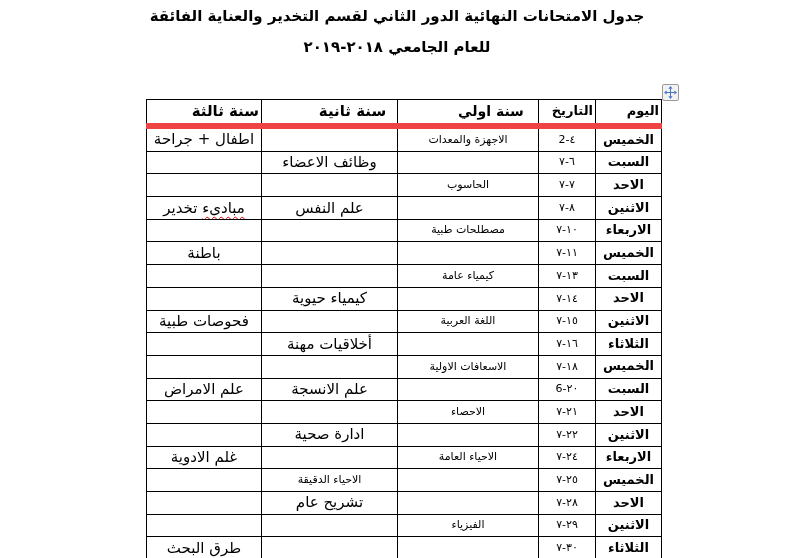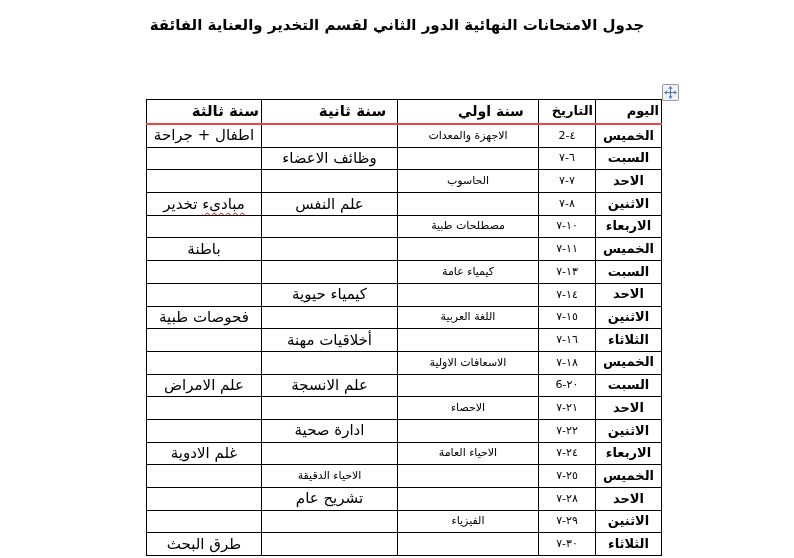"جدول الامتحانات النهائية الدور الثاني" .doc-title.line1 { top: 16px -> 7px }
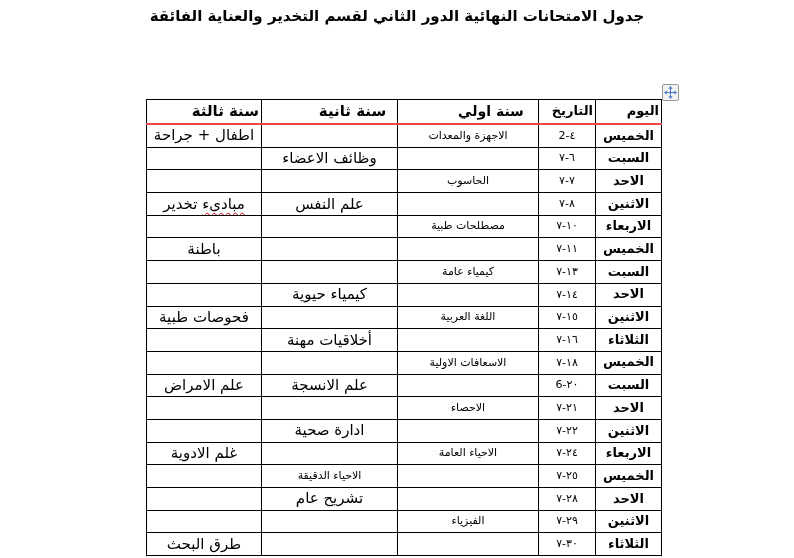"للعام الجامعي ٢٠١٨-٢٠١٩" div.doc-title { html: none -> <div>للعام الجامعي ٢٠١٨-٢٠١٩</div> }
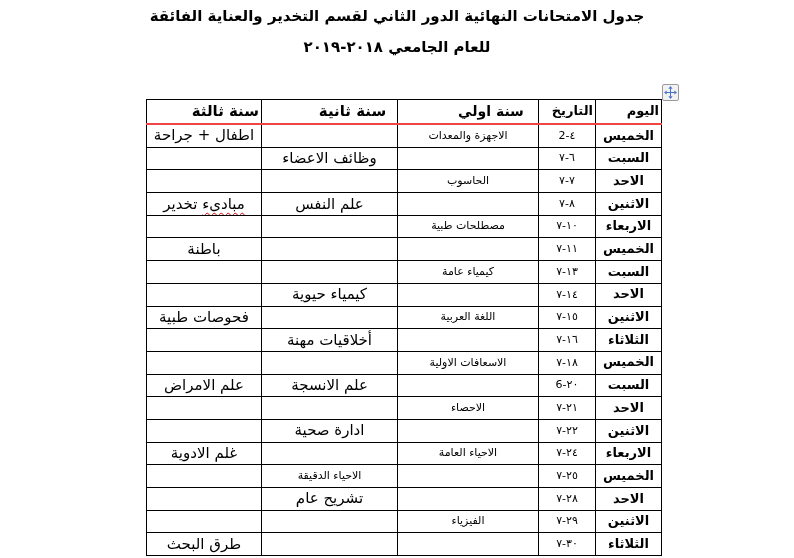"سنة ثالثة" .exam thead th { border-bottom: 2px solid #ef4444 -> 6px solid #ef4444 }
